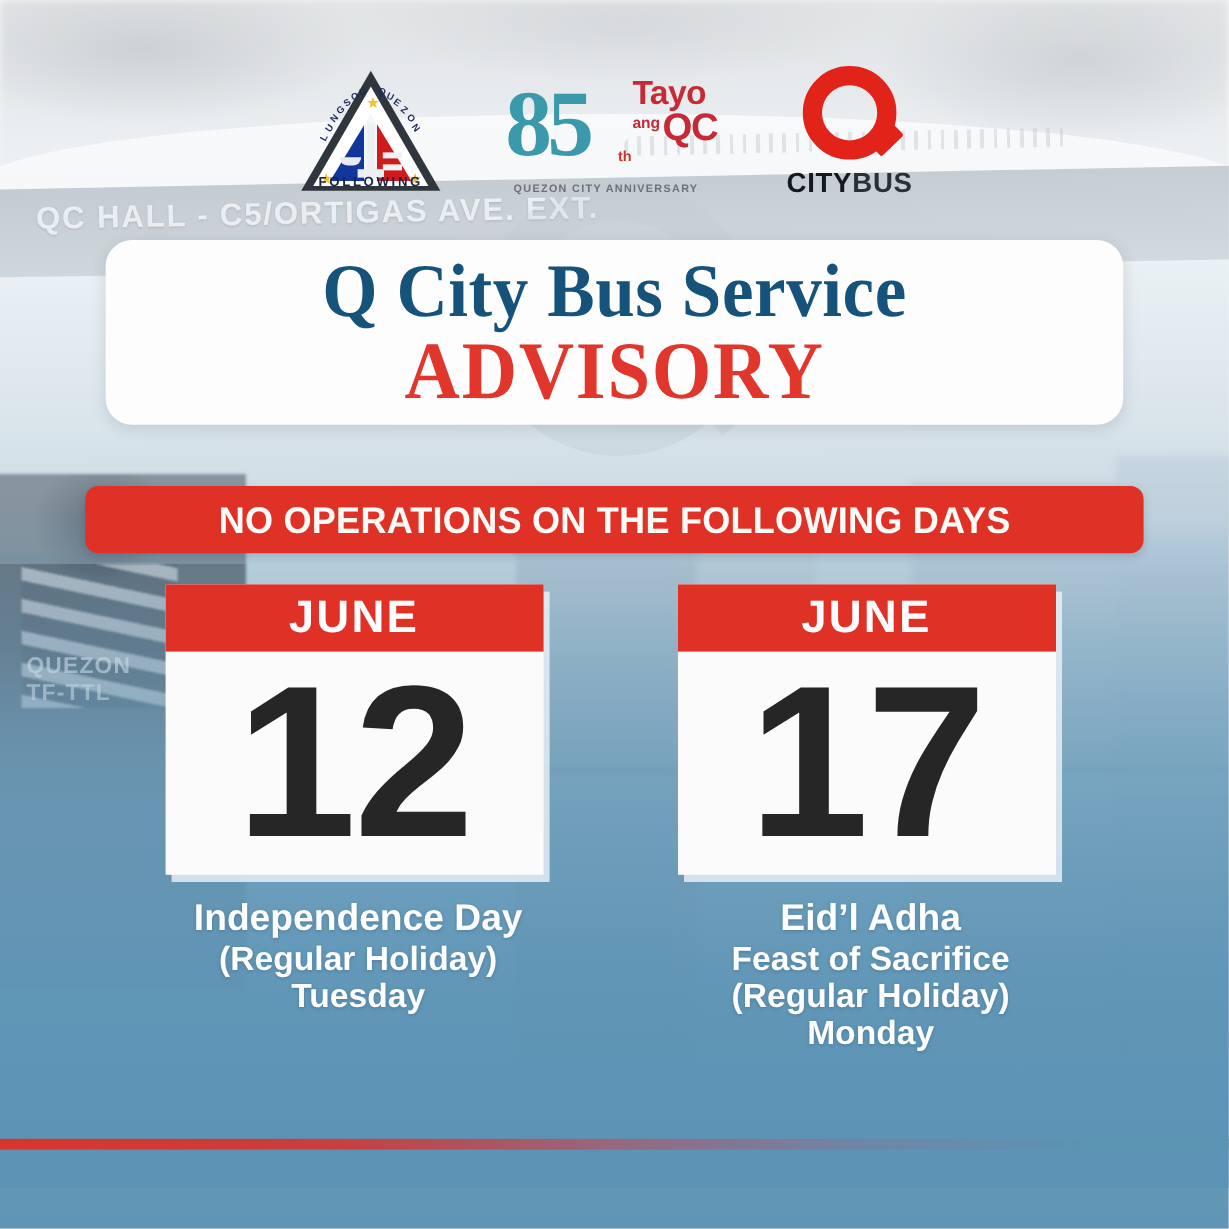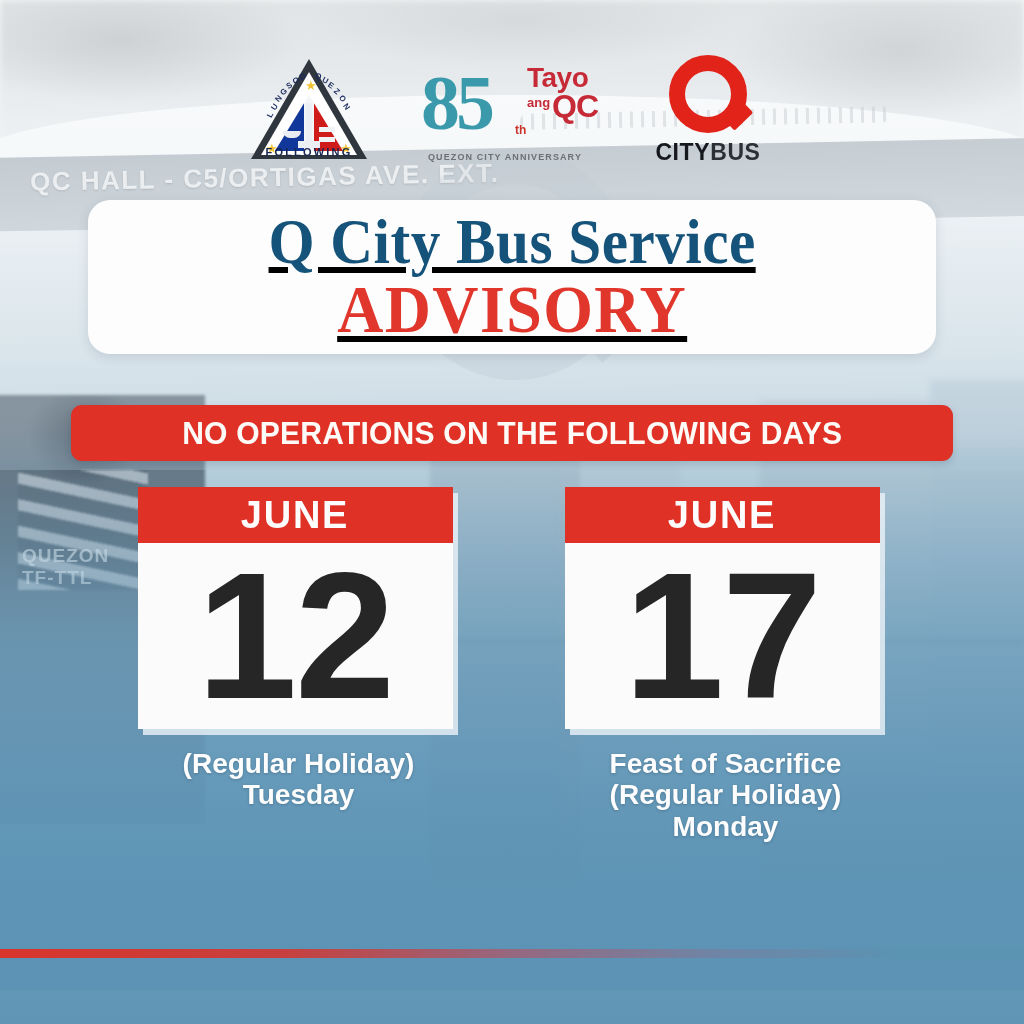"Q City Bus Service" .title-card { text-decoration: underline -> none }
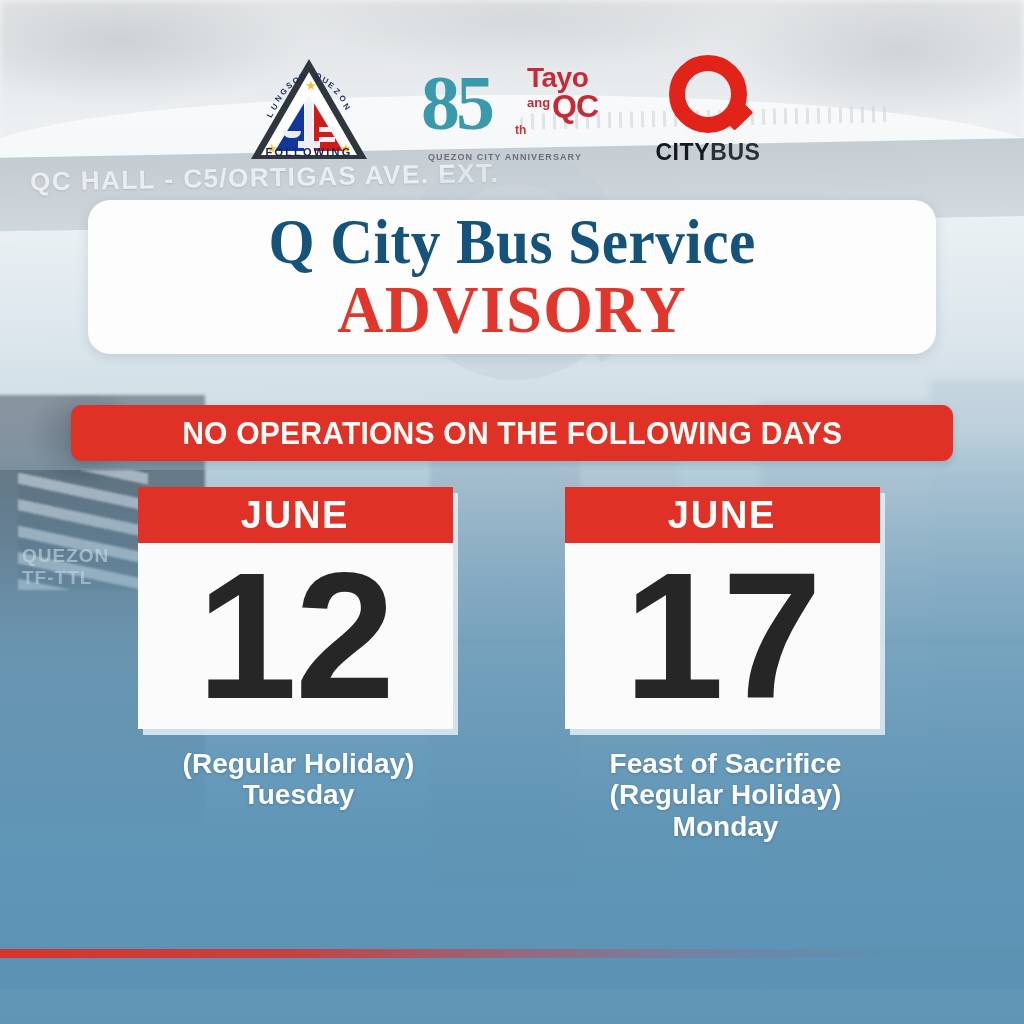"Independence Day" div.cap-l1 { html: none -> <div>Independence Day</div> }
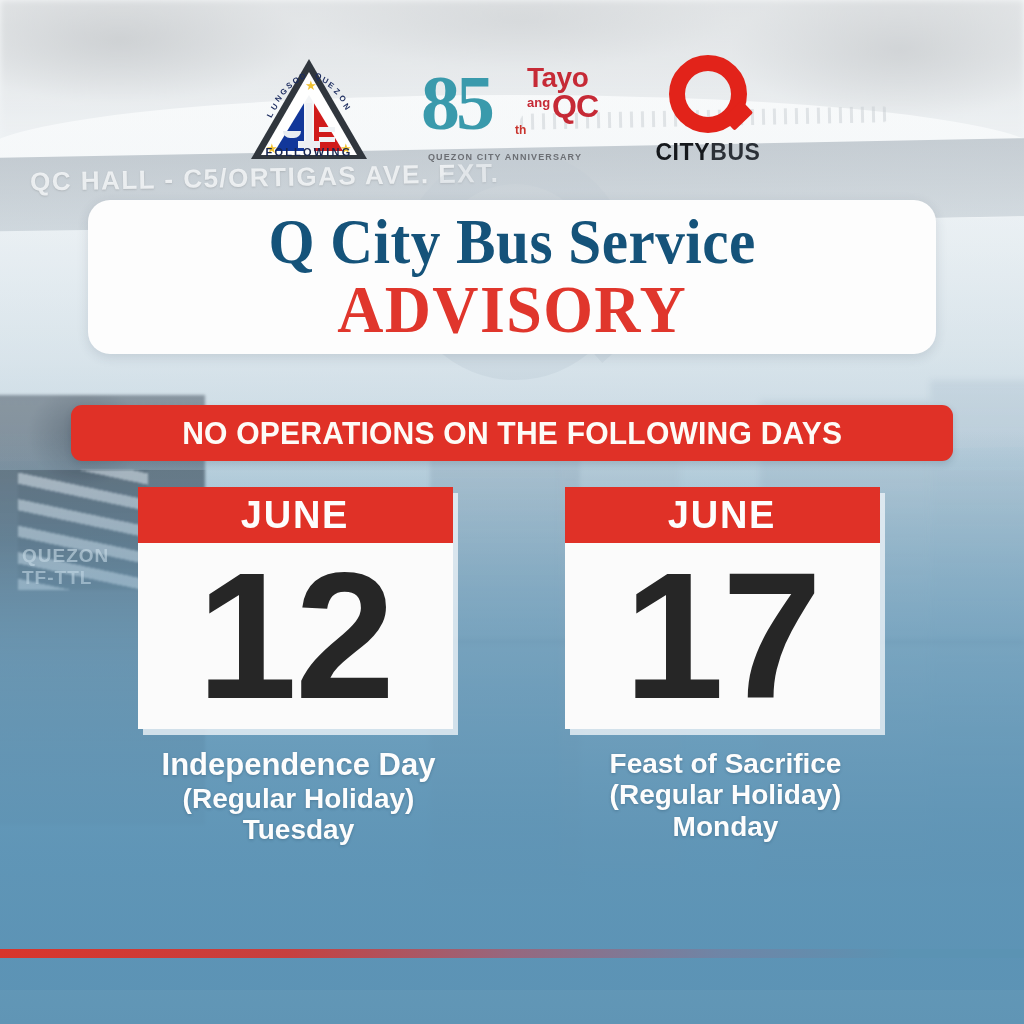"Eid’l Adha" div.cap-l1 { html: none -> <div>Eid’l Adha</div> }
